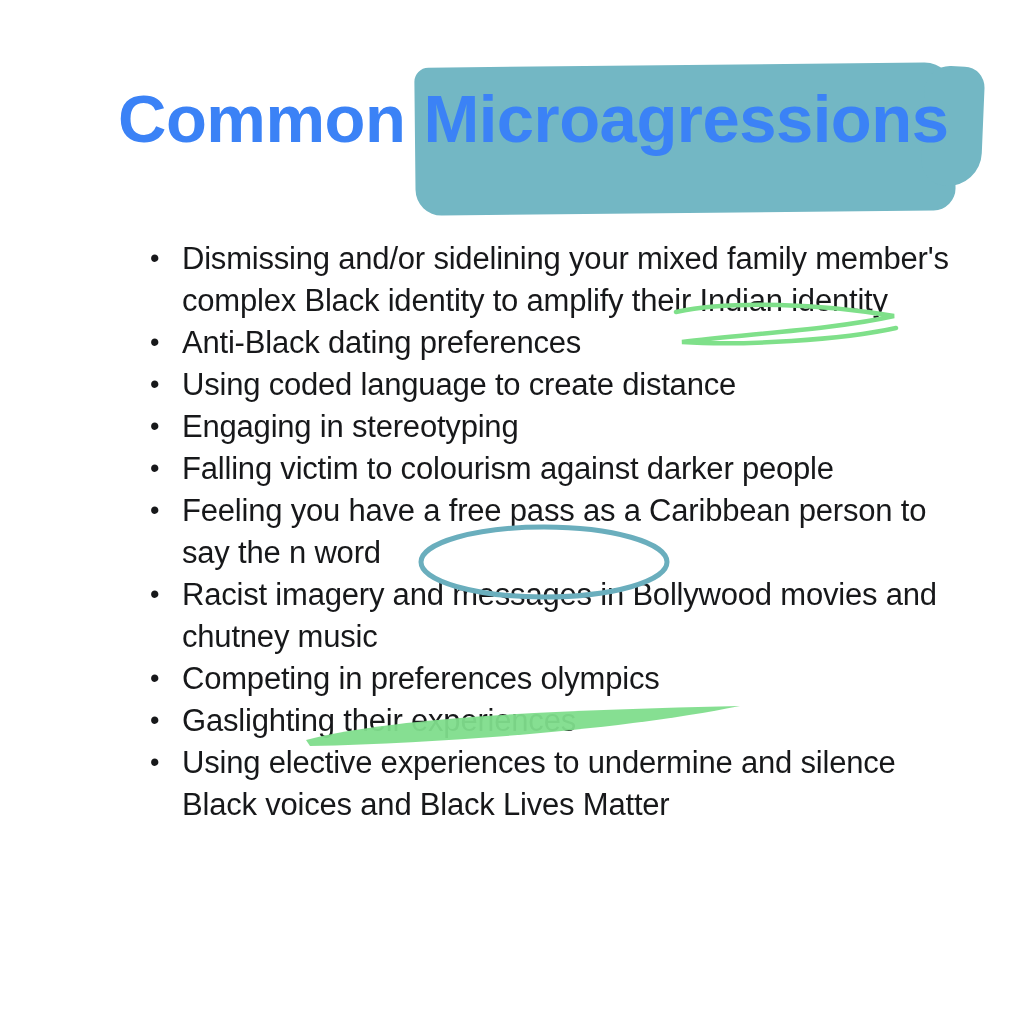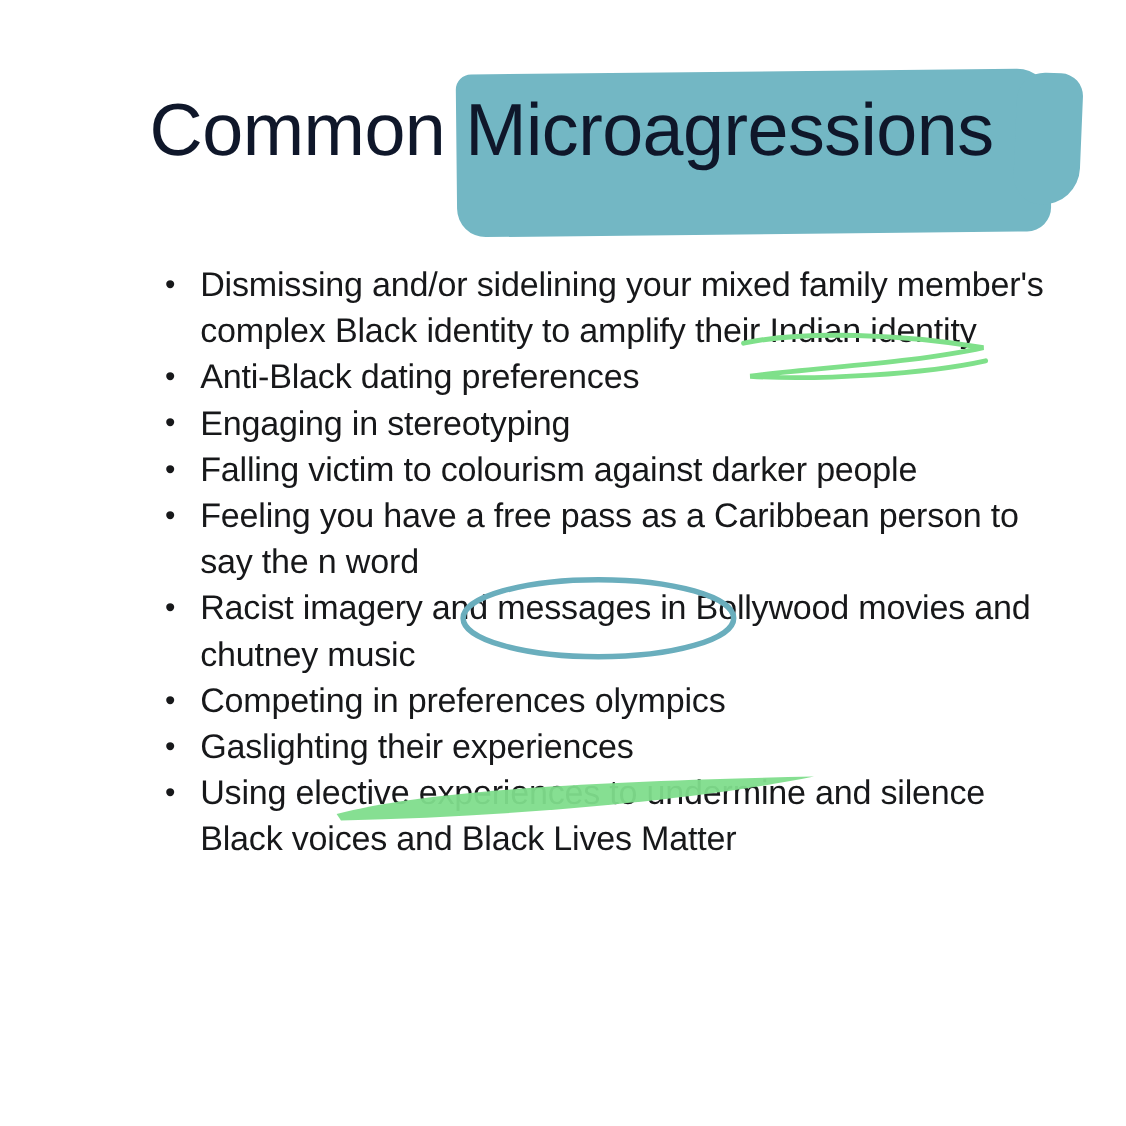"Common Microagressions" .title-text { color: #0f172a -> #3b82f6; font-weight: 400 -> 700; left: 26px -> 8px }
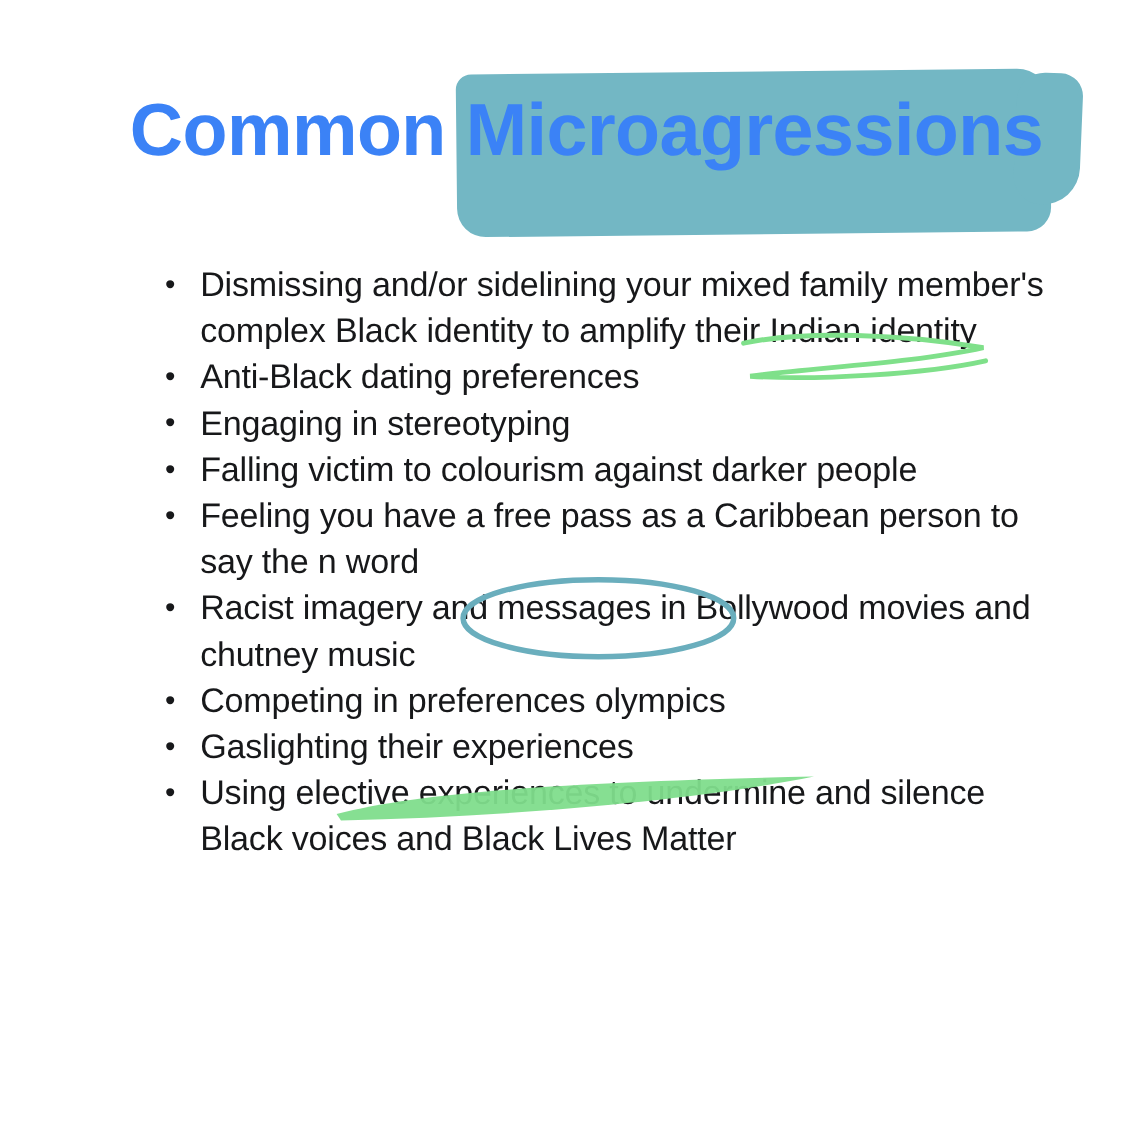"Using coded language to create" li.bullet-item { html: none -> <li>Using coded language to create distance</li> }
